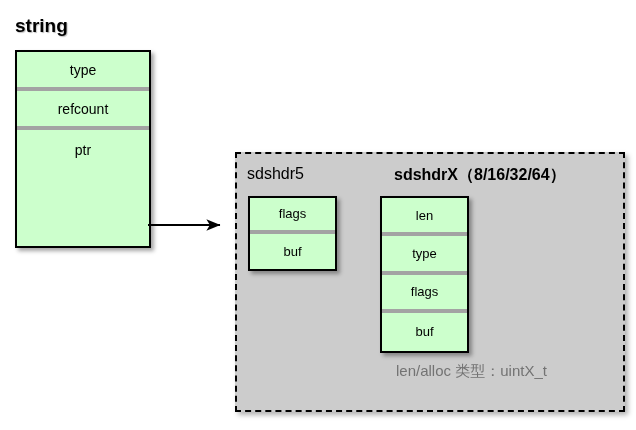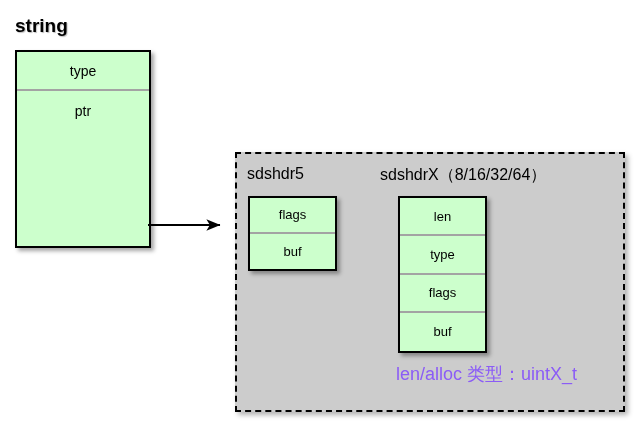"type" .struct-row { border-bottom: 2px solid #a3a3a3 -> 4px solid #a3a3a3 }
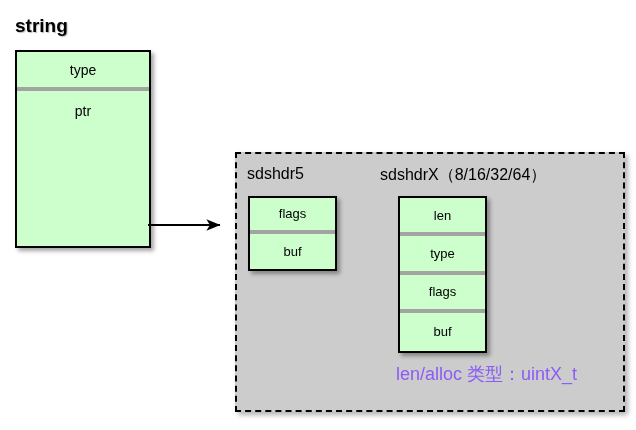"refcount" div.struct-row { html: none -> <div>refcount</div> }
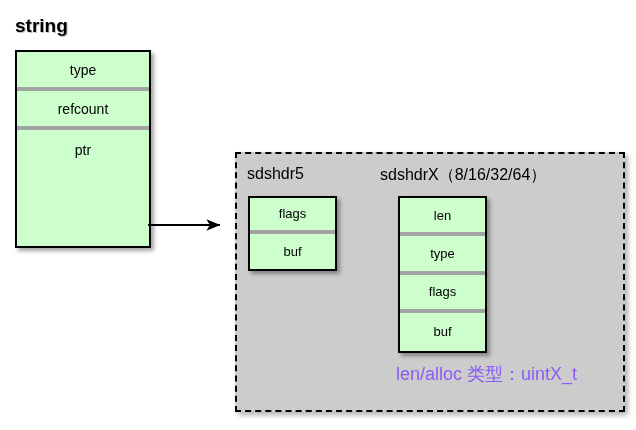"sdshdrX（8/16/32/64）" #sdshdrx-label { font-weight: none -> bold; left: 380px -> 394px }
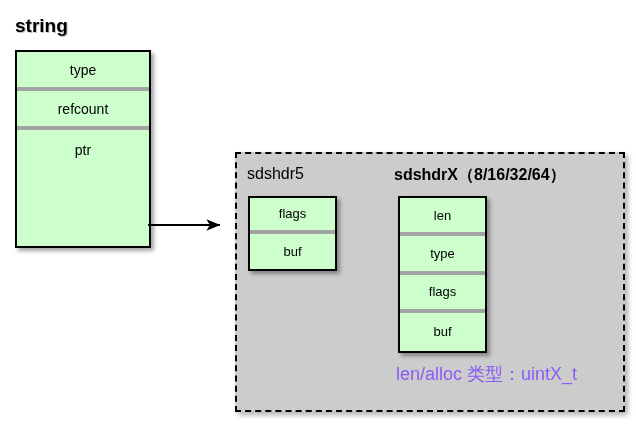"len" #sdshdrx-table { left: 398px -> 380px }
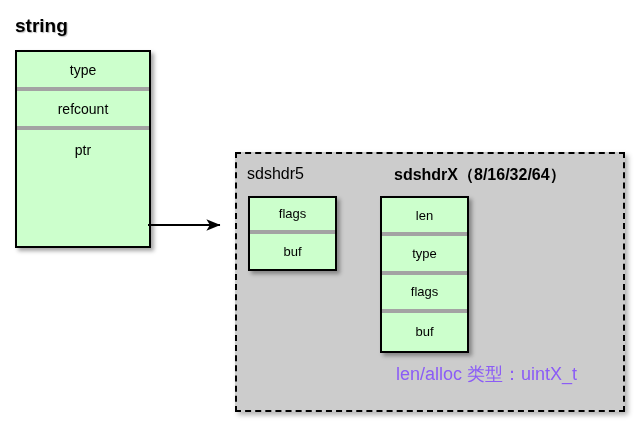"len/alloc 类型：uintX_t" #type-note { color: #8b5cf6 -> #737373; font-size: 18px -> 15px }
